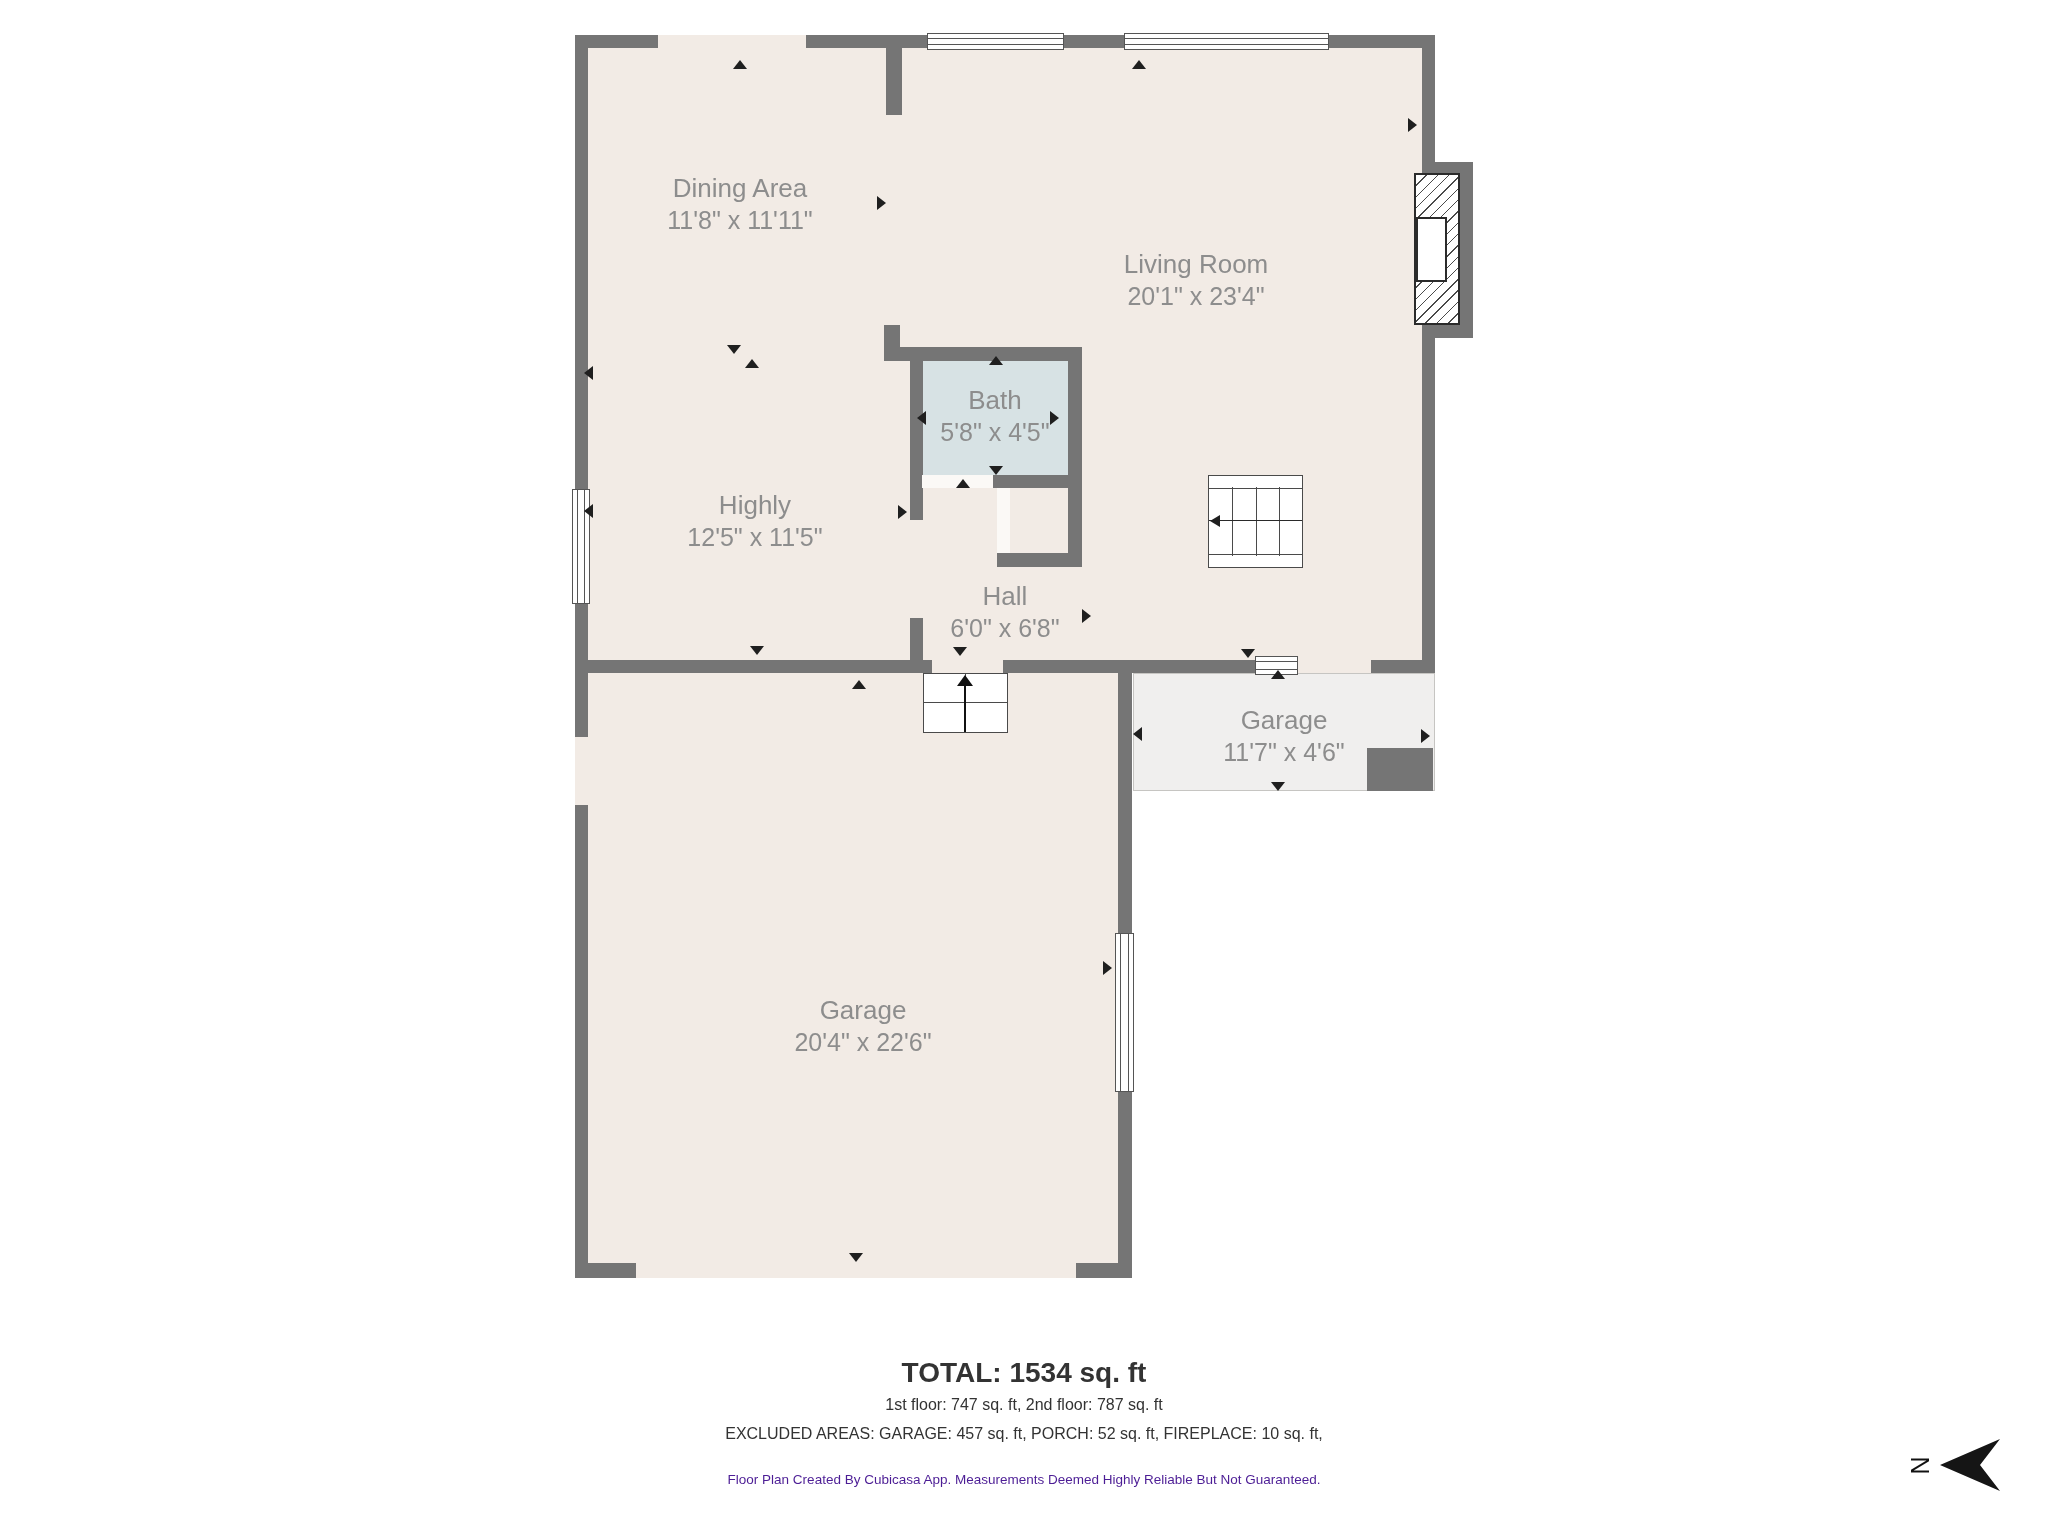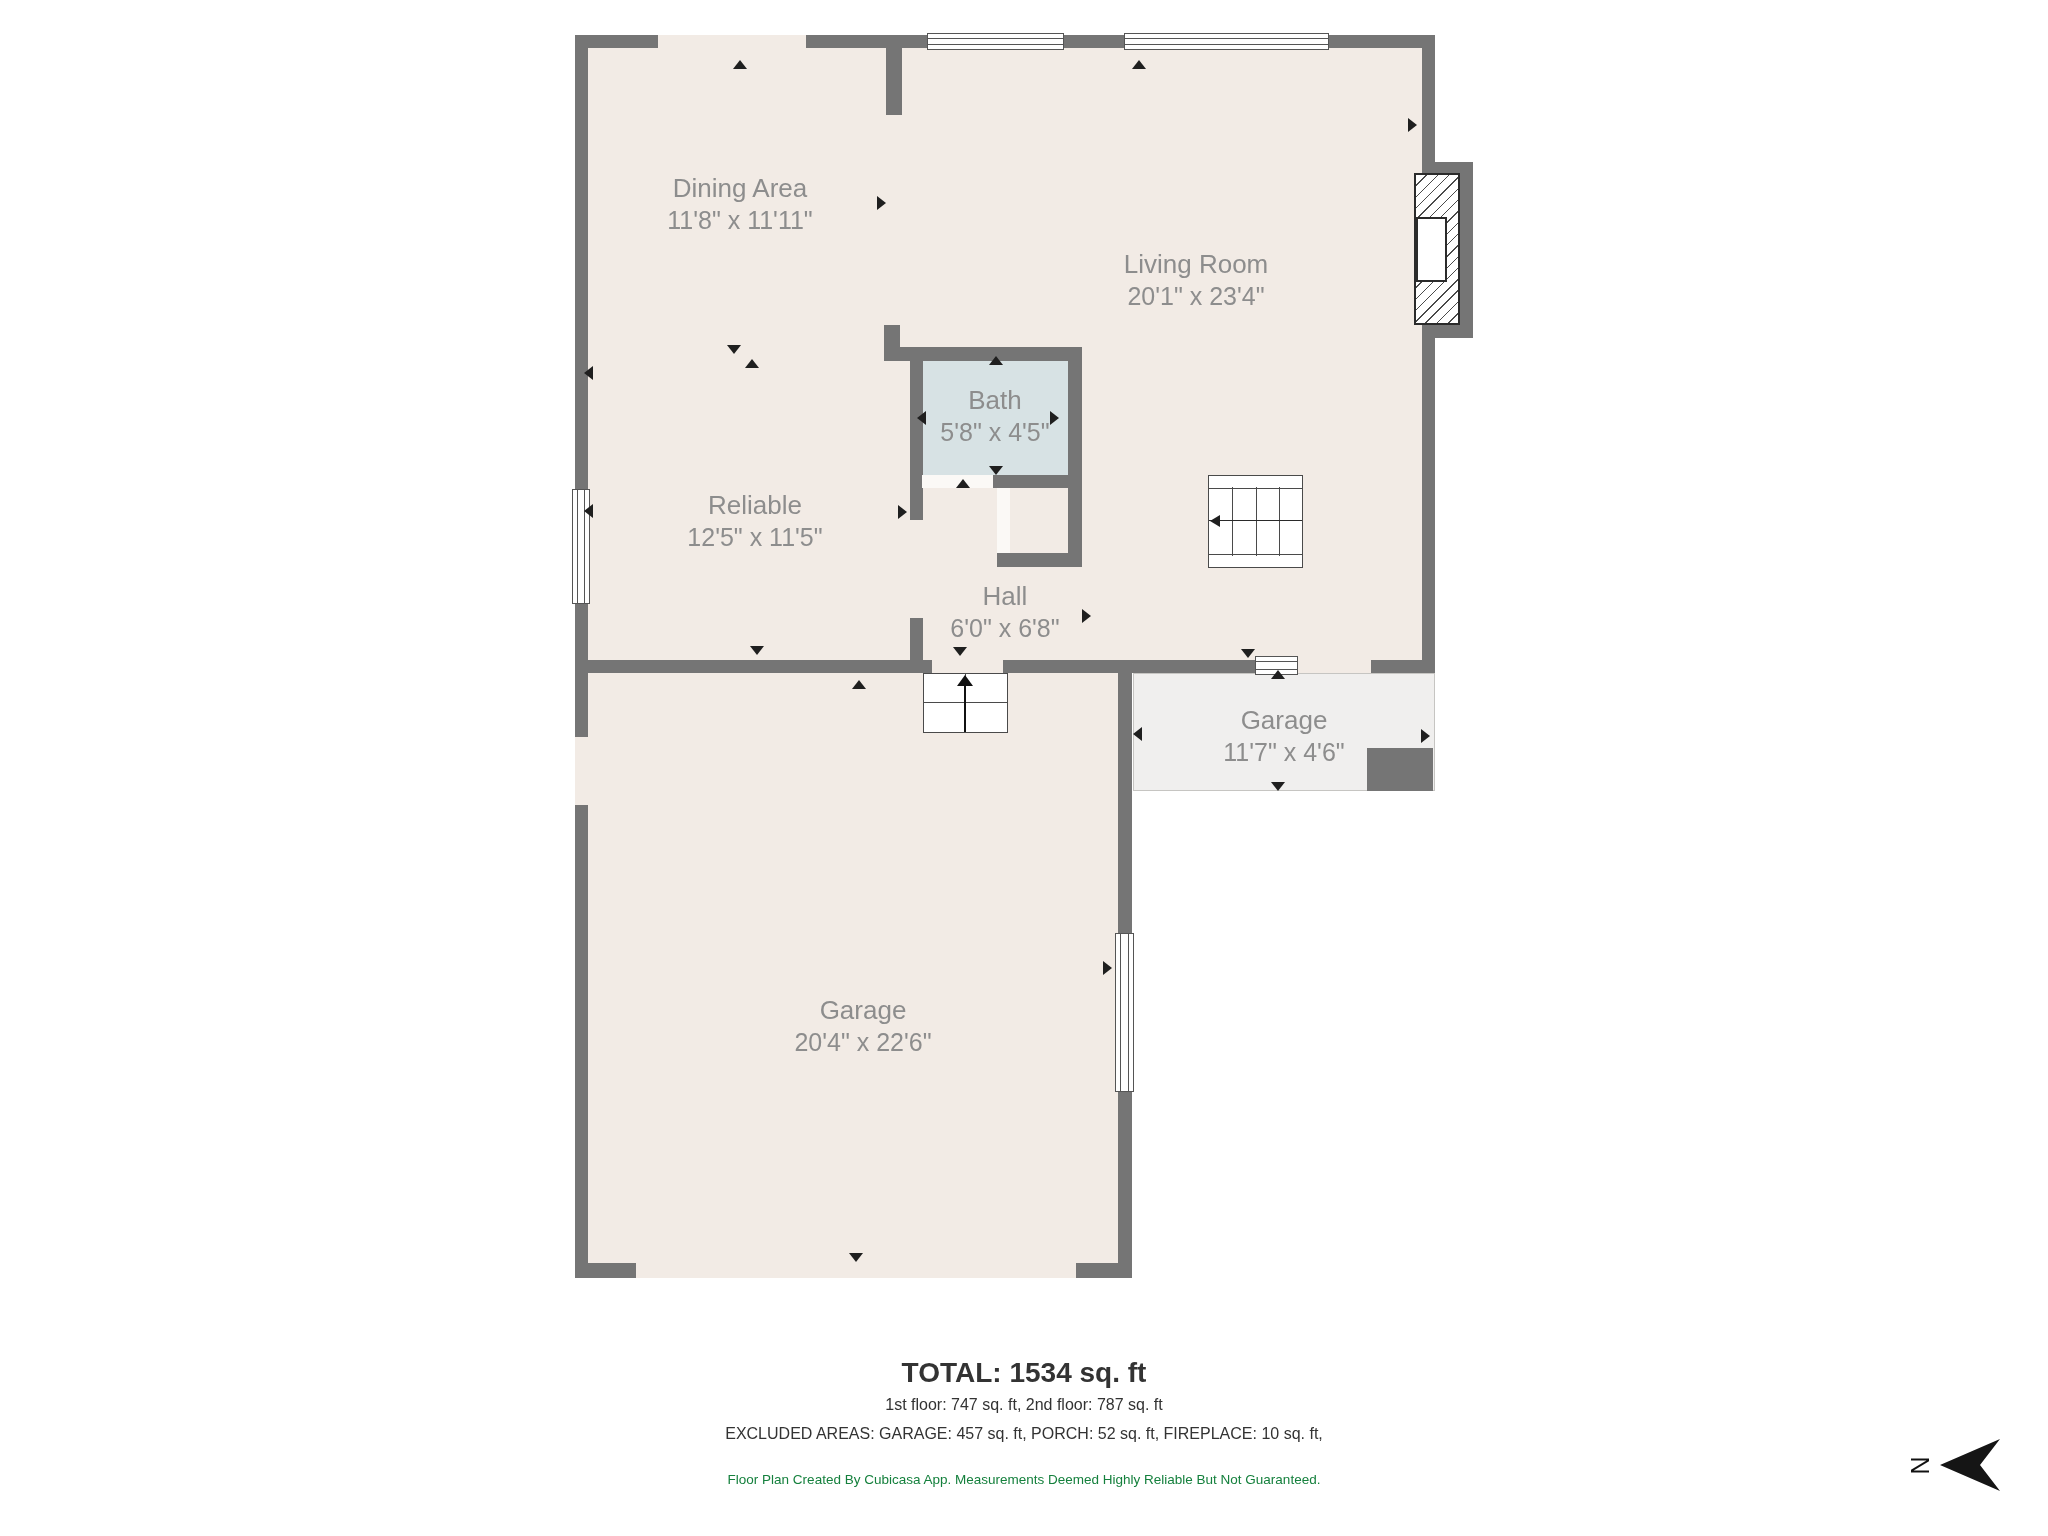"Reliable" span.nm { text: Reliable -> Highly }
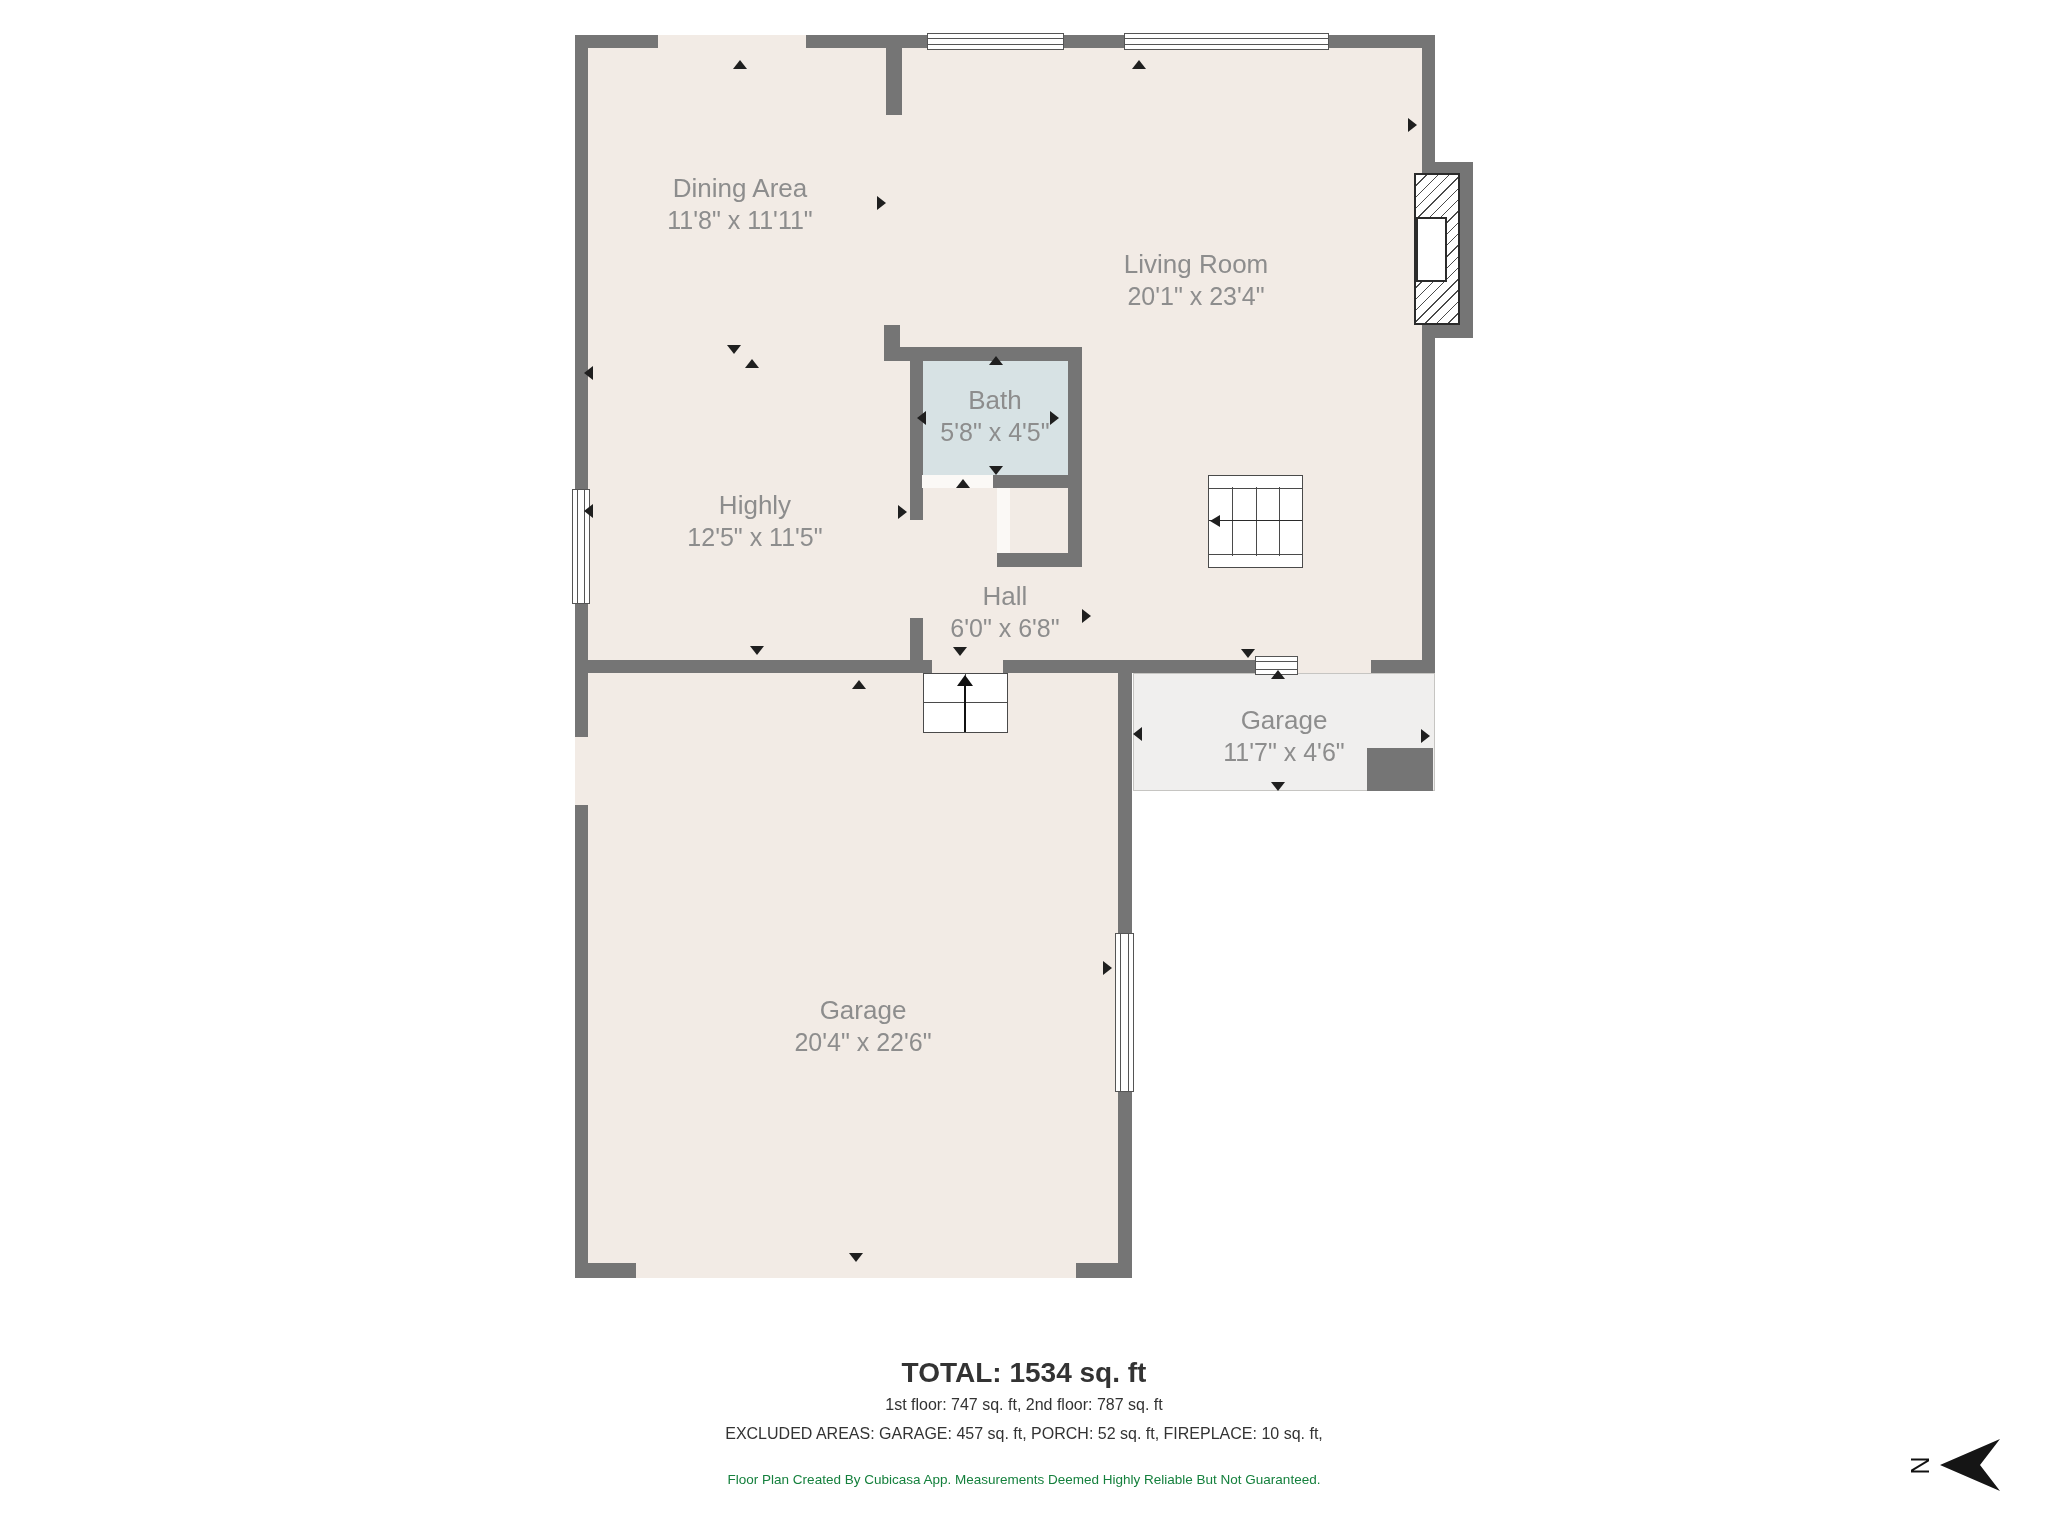"Floor Plan Created By Cubicasa" .footer .disclaimer { color: #15803d -> #4c1d95 }
